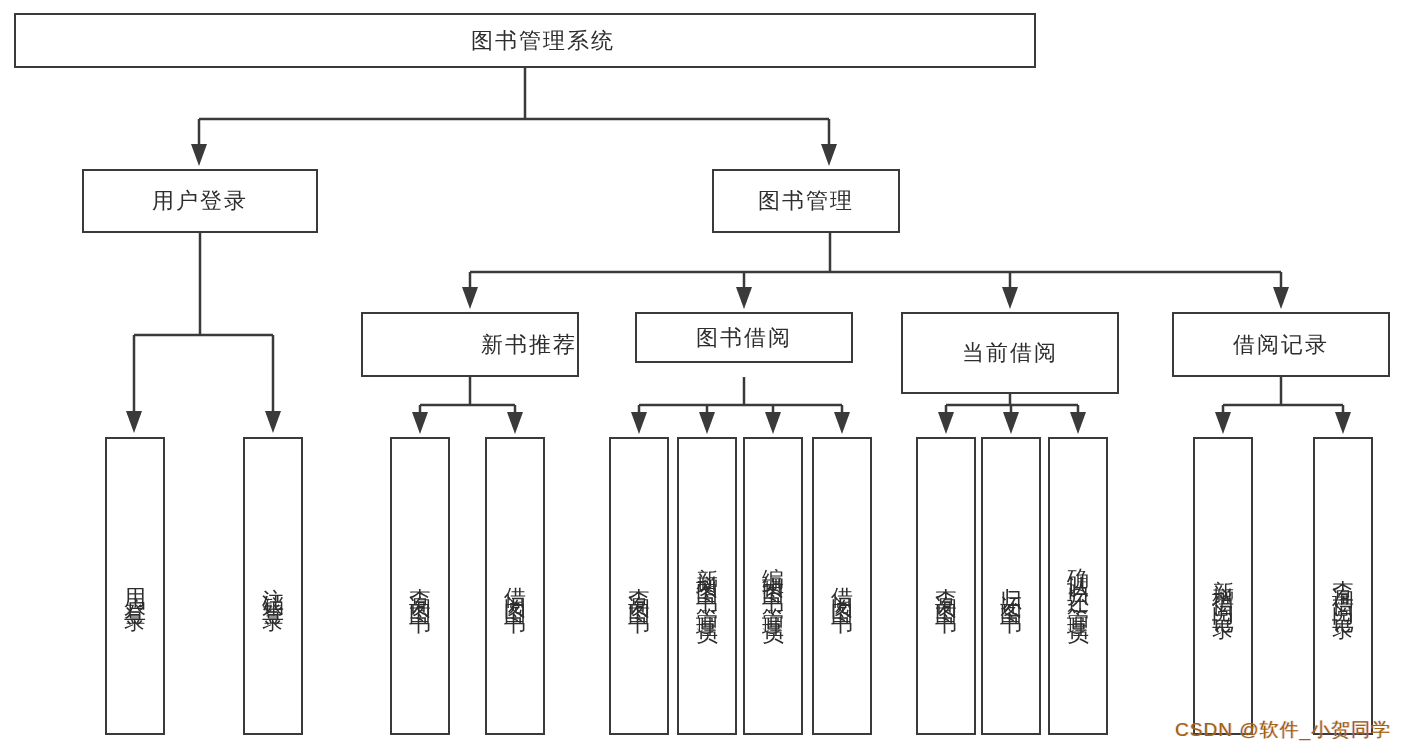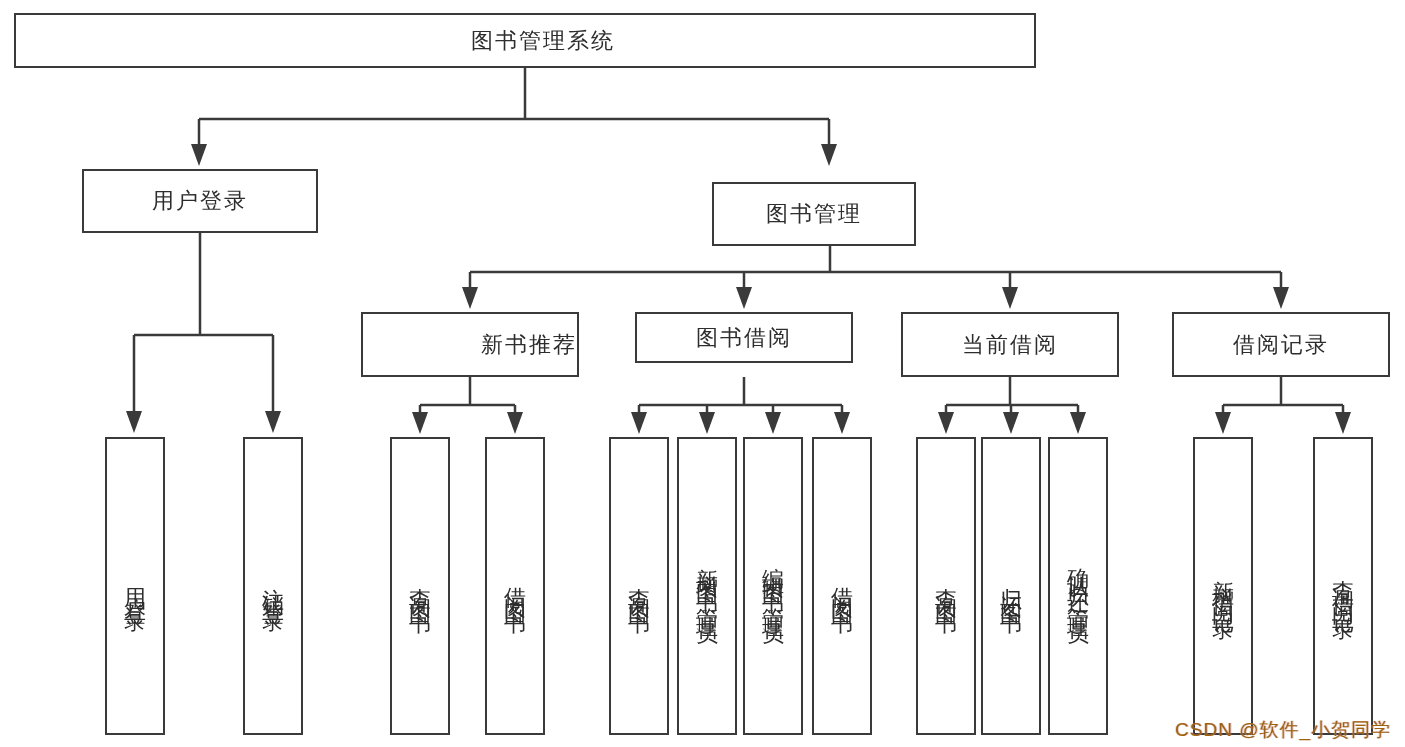"图书管理" .n-mgmt { top: 182px -> 169px; width: 204px -> 188px }
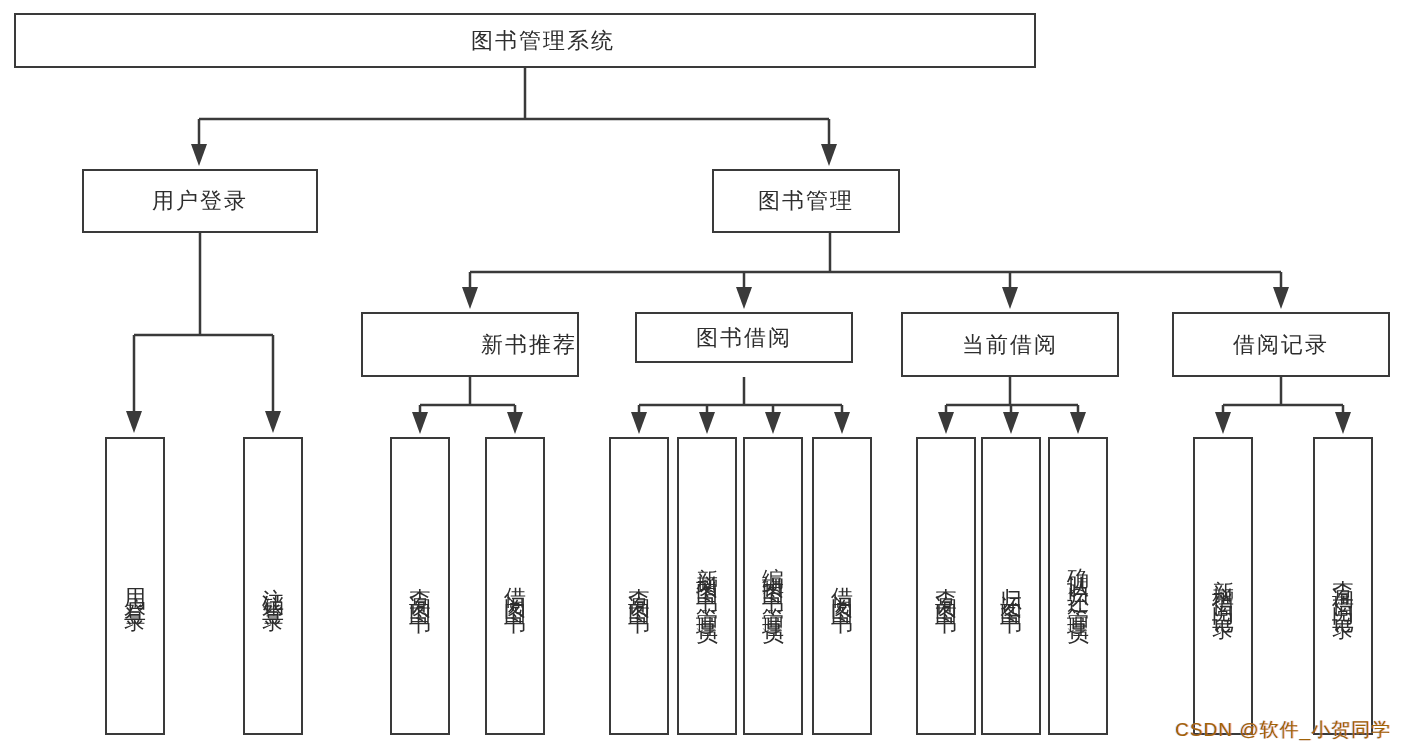"当前借阅" .n-current { height: 65px -> 82px }
